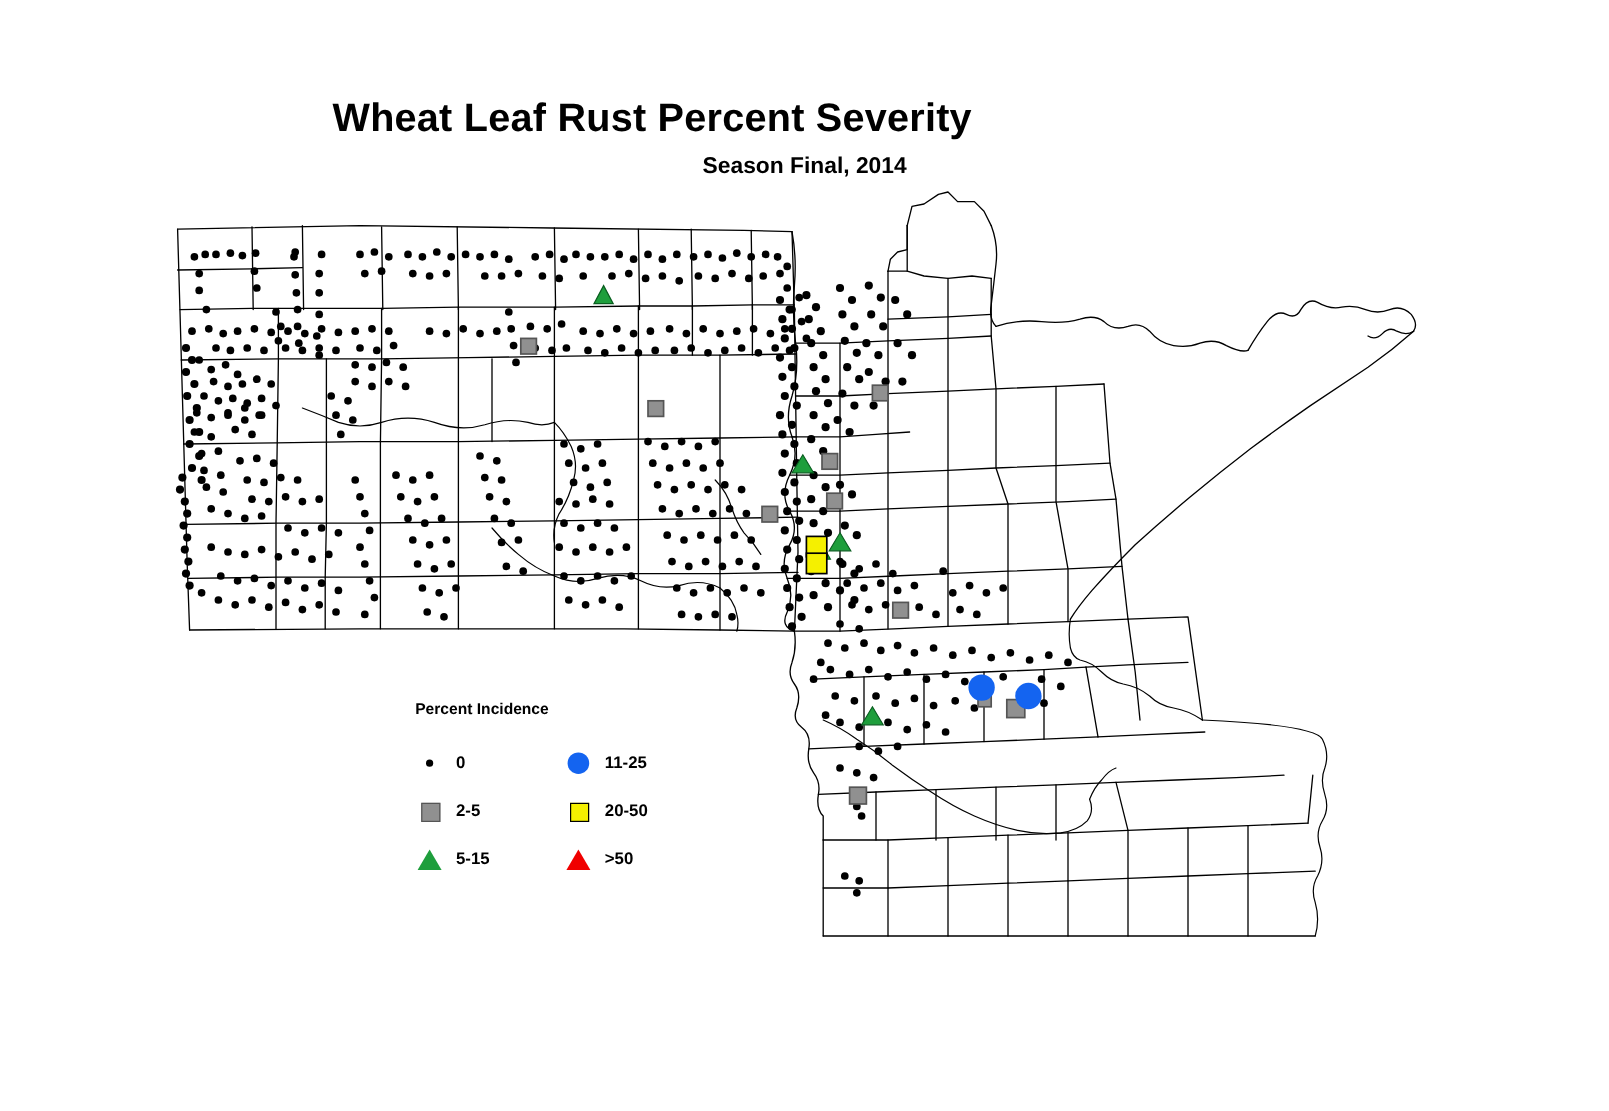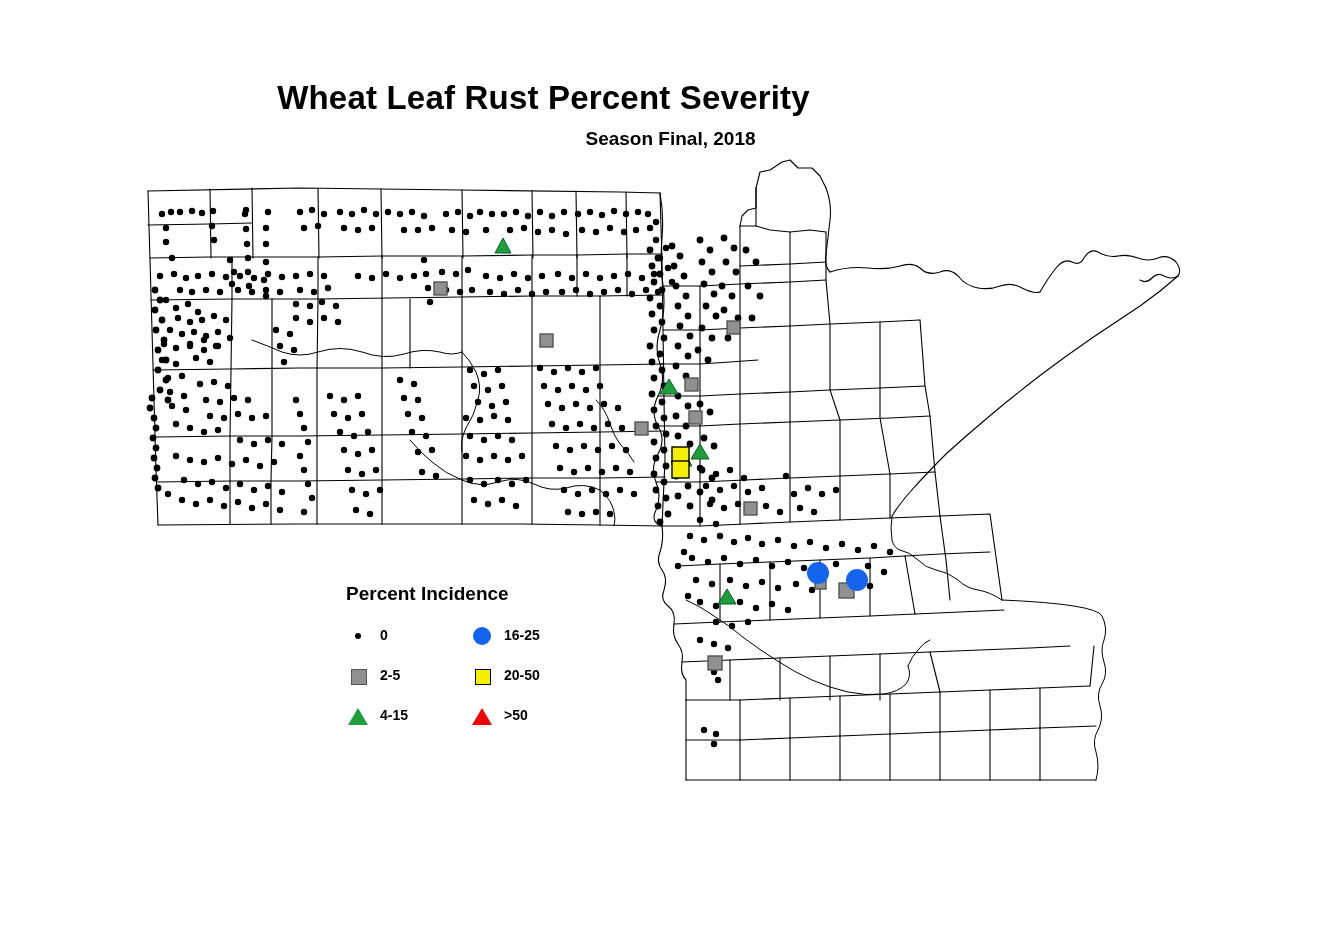"Season Final, 2018" div { text: 2018 -> 2014 }
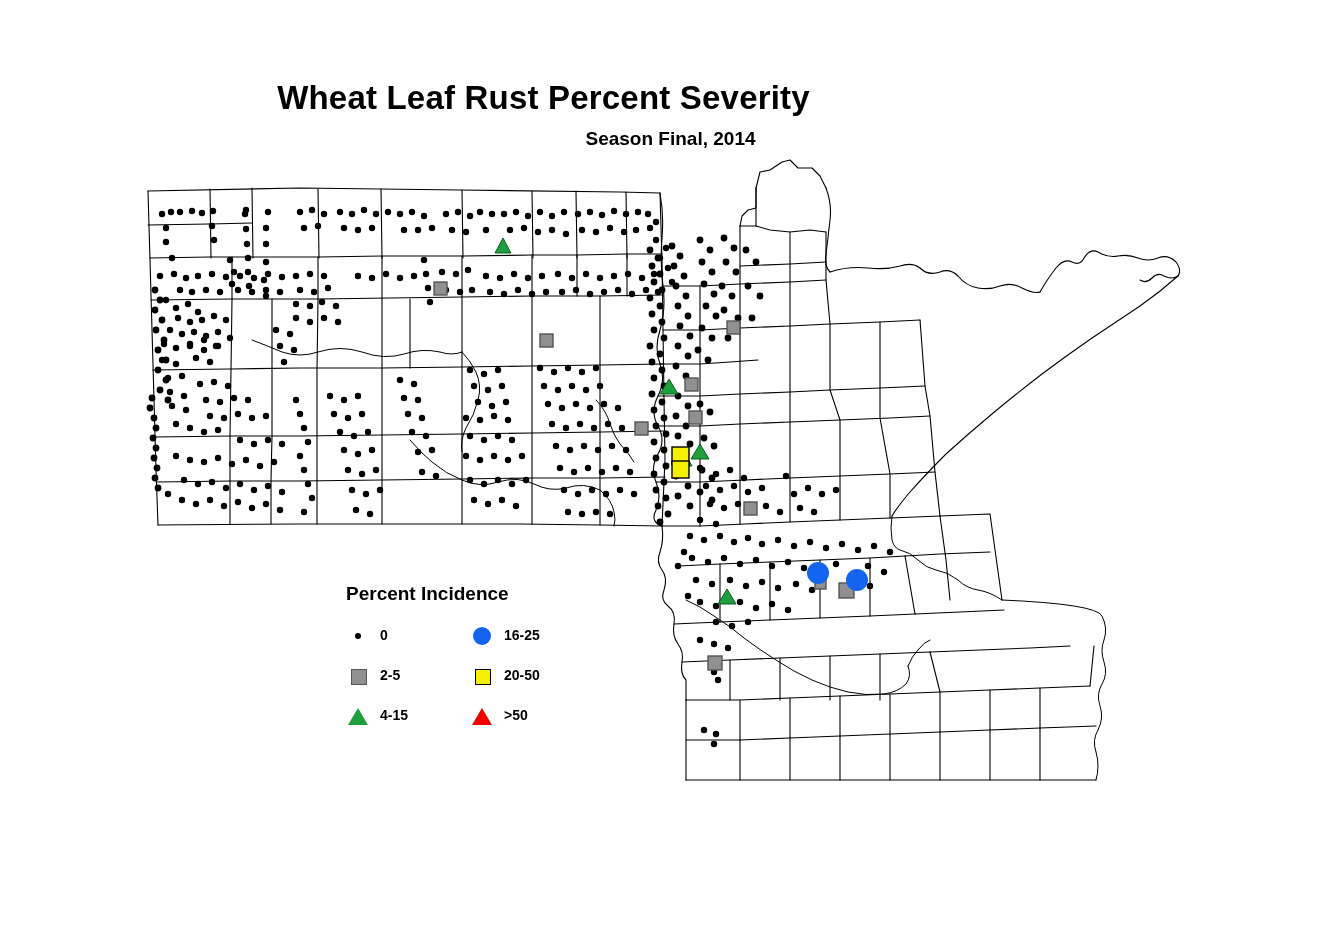"Percent Incidence" .legend-title { font-size: 19px -> 13px }
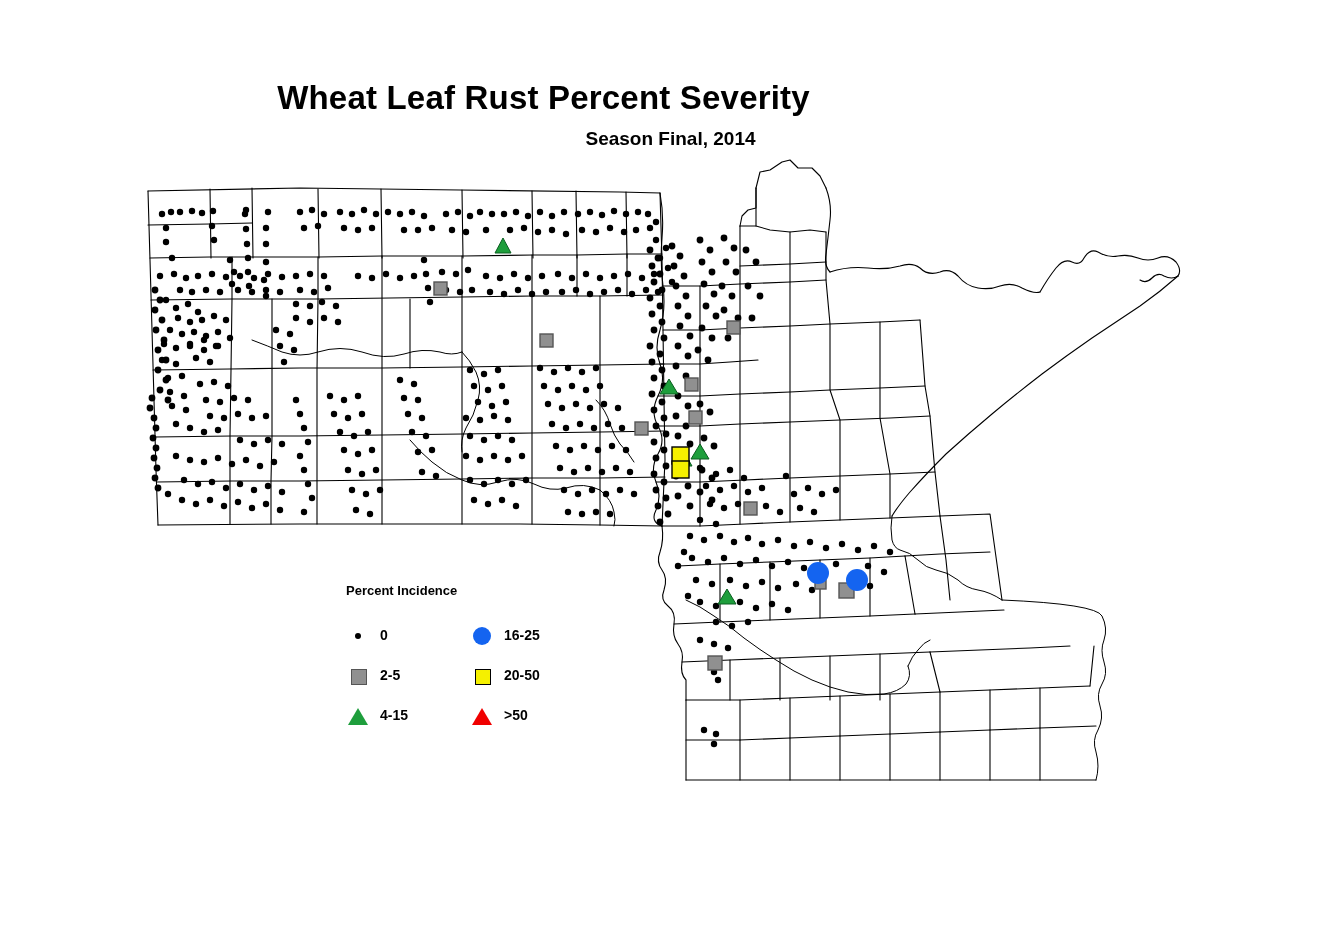"16-25" span.lglabel { text: 16-25 -> 11-25 }
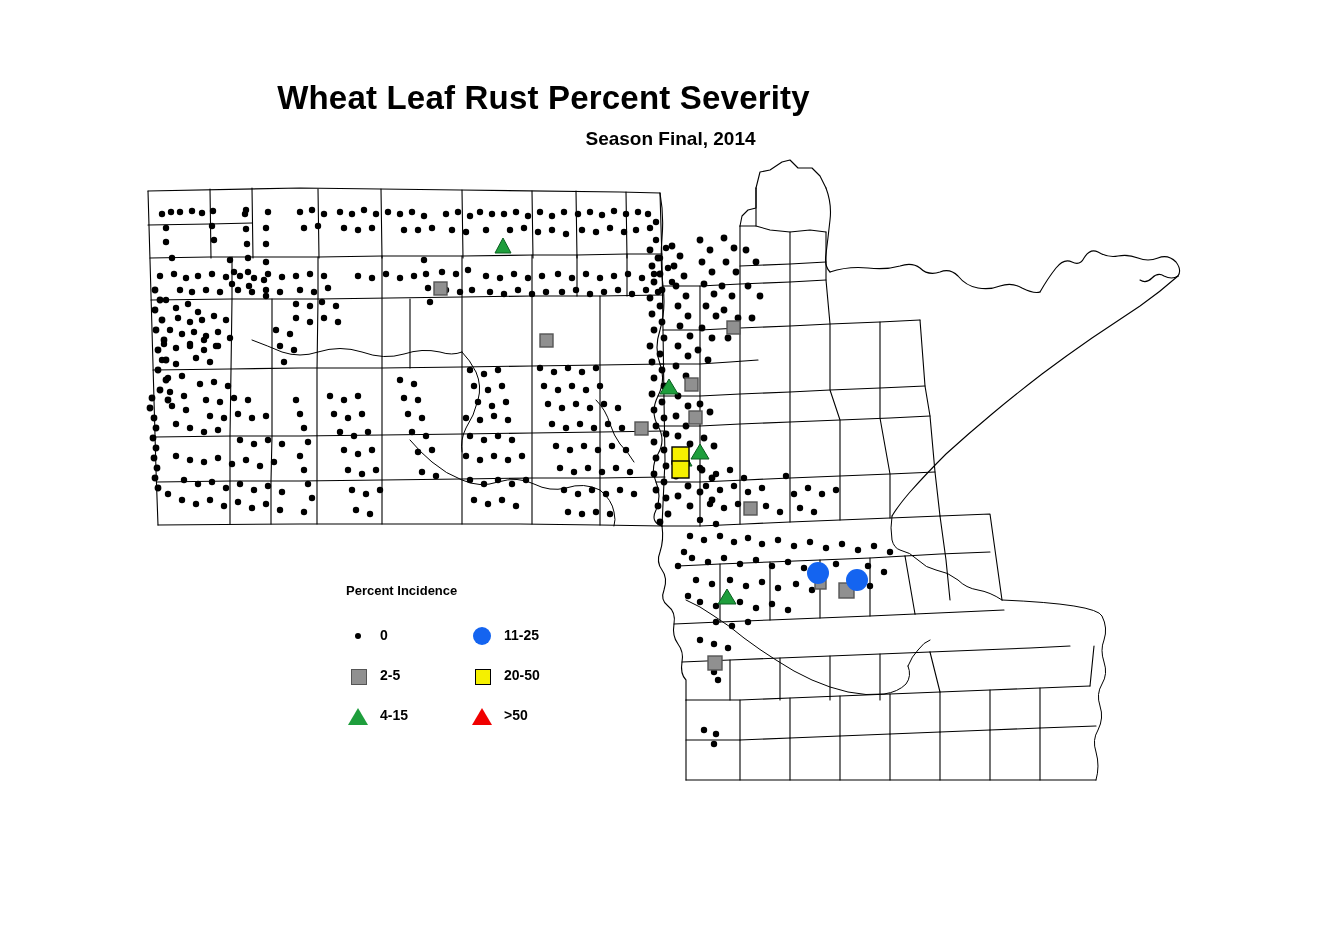"4-15" span.lglabel { text: 4-15 -> 5-15 }
